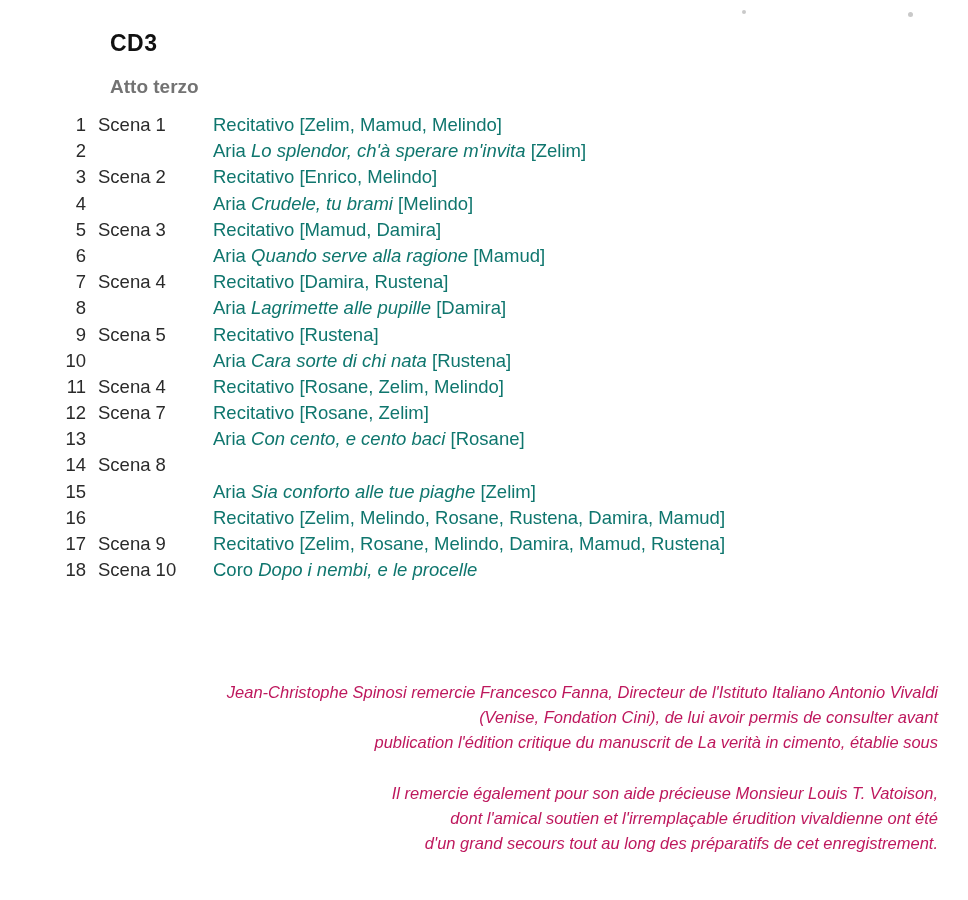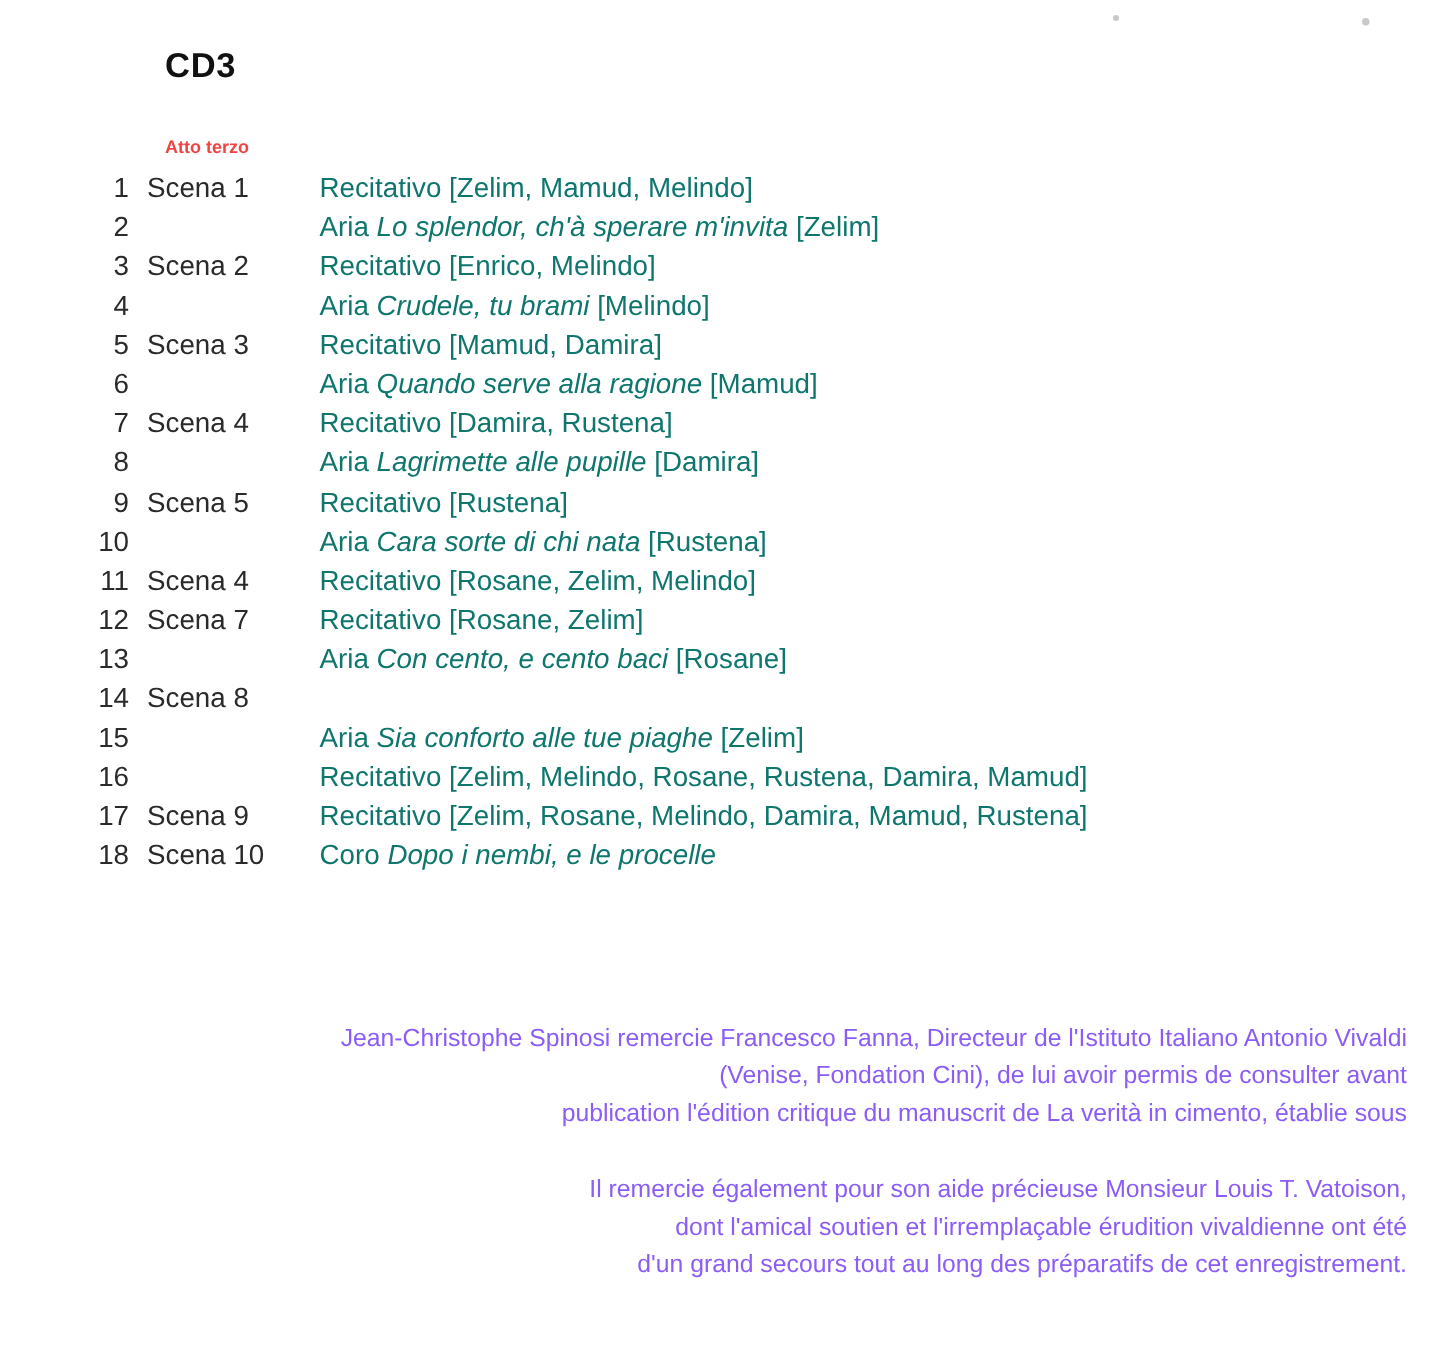"Atto terzo" .act-title { color: #ef4444 -> #737373; font-size: 12px -> 19px; top: 91px -> 76px }
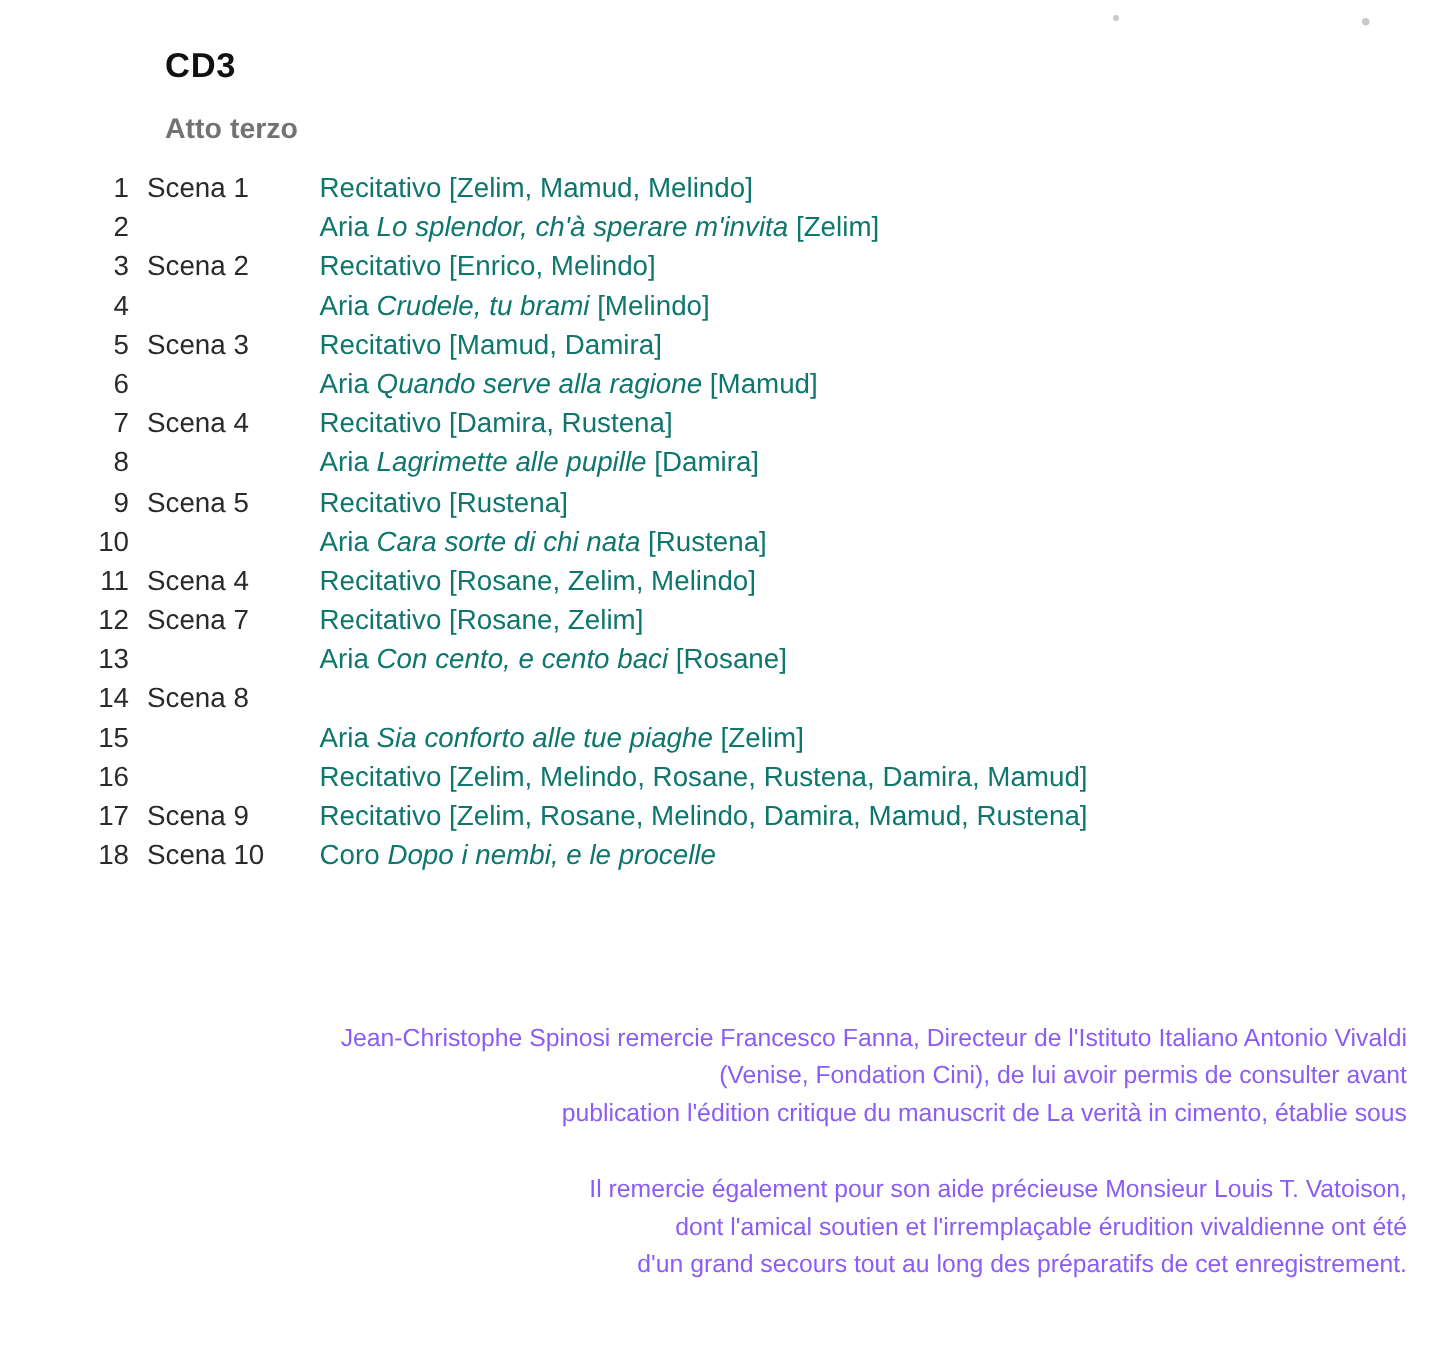"Jean-Christophe Spinosi remercie" .credit-block { color: #8b5cf6 -> #be185d; font-style: none -> italic }
